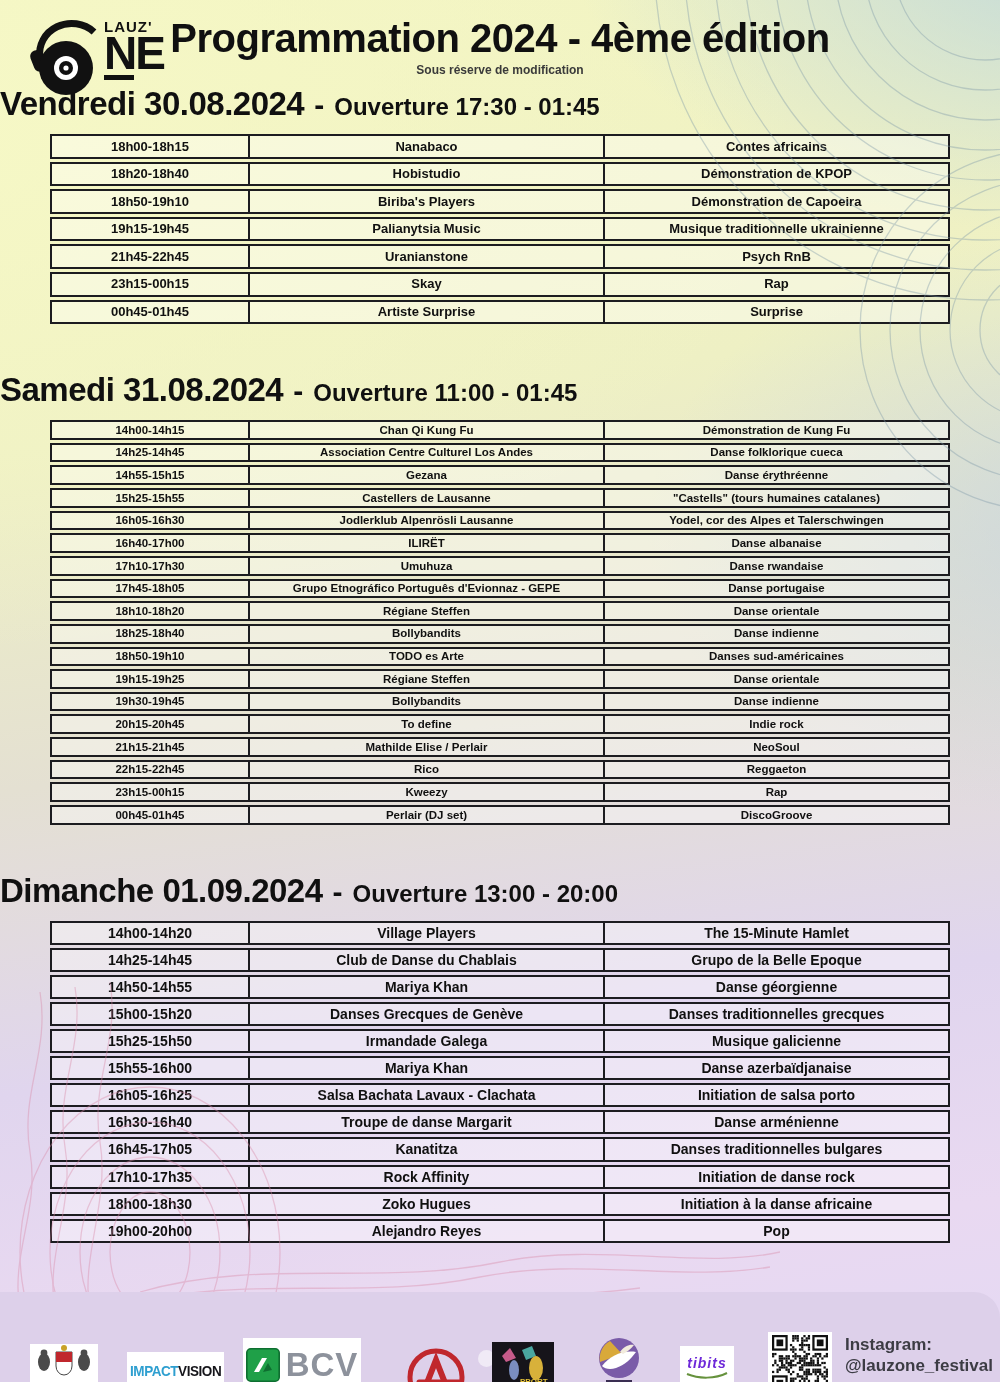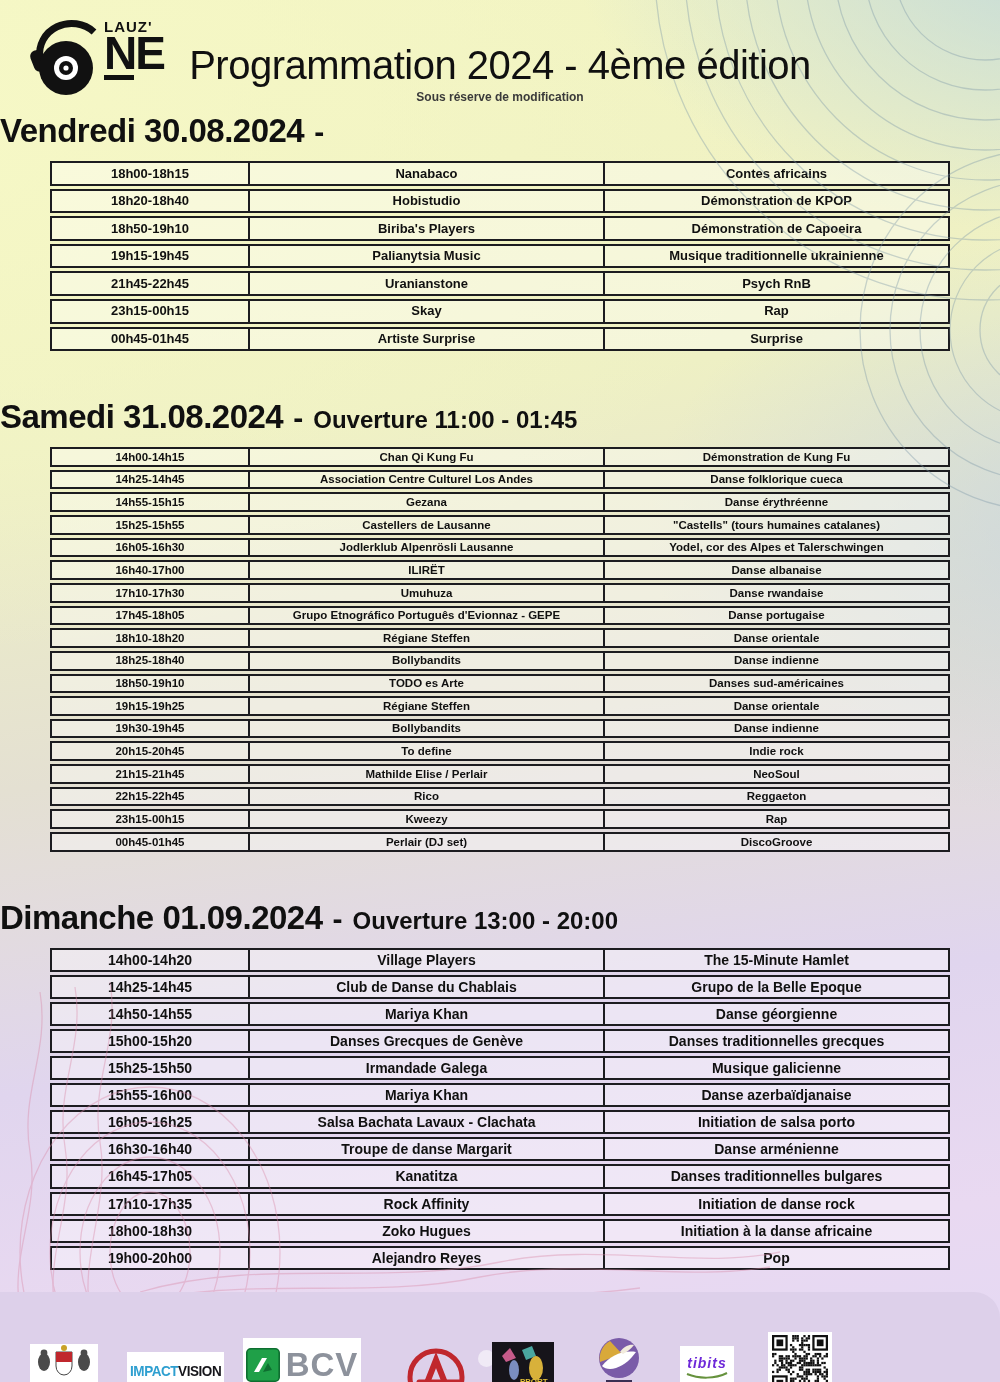"Programmation 2024 - 4ème édition" .page-title { font-weight: normal -> bold; margin-top: 27px -> none }
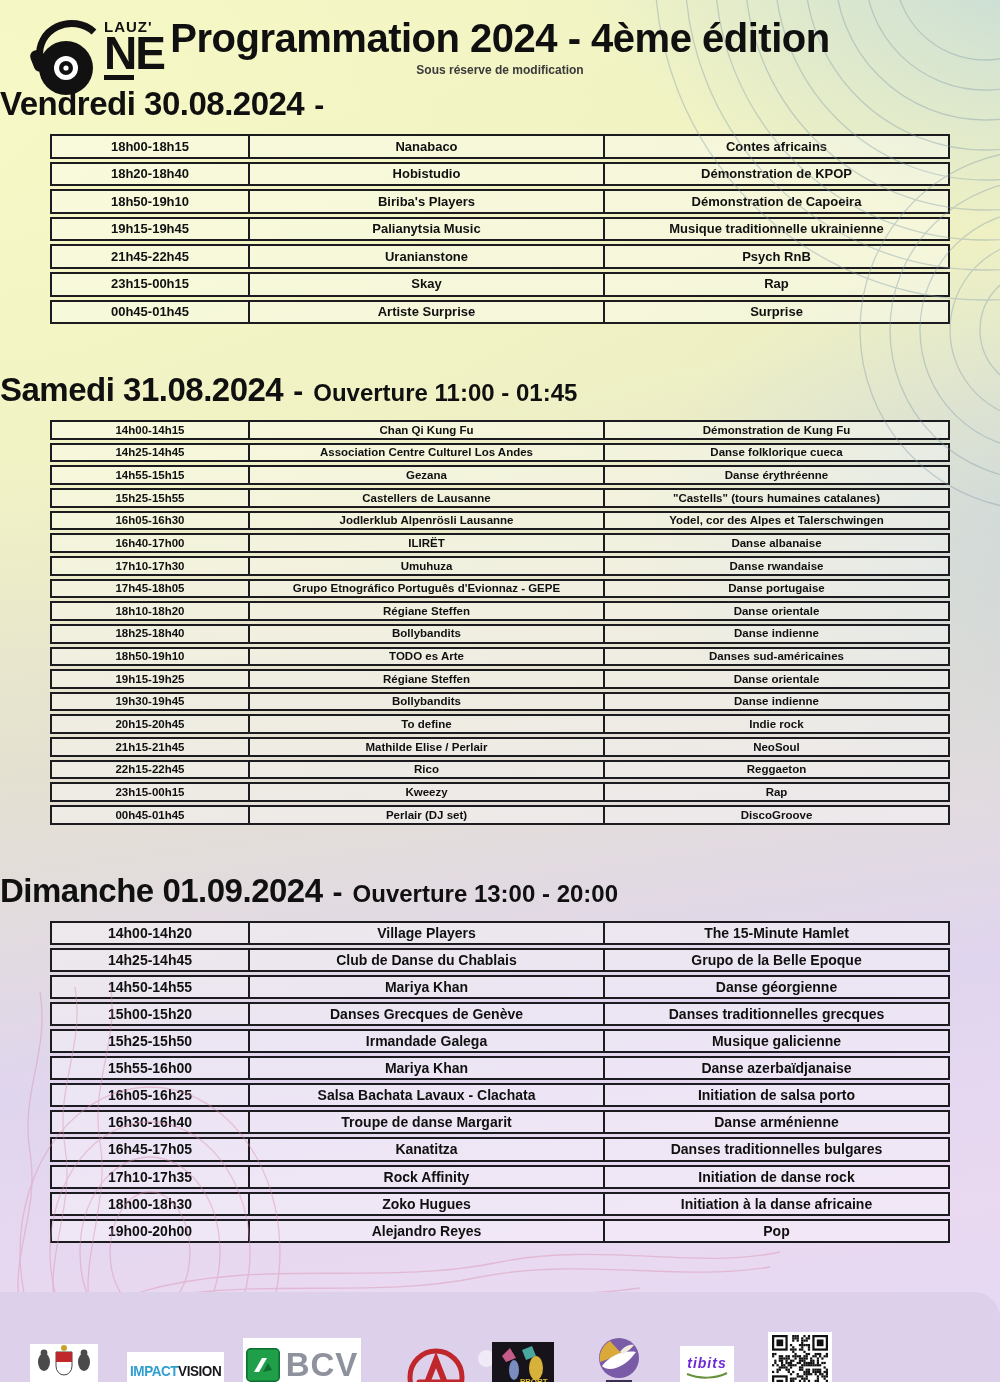"Ouverture 17:30 - 01:45" span.day-opening { html: none -> <span>Ouverture 17:30 - 01:45</span> }
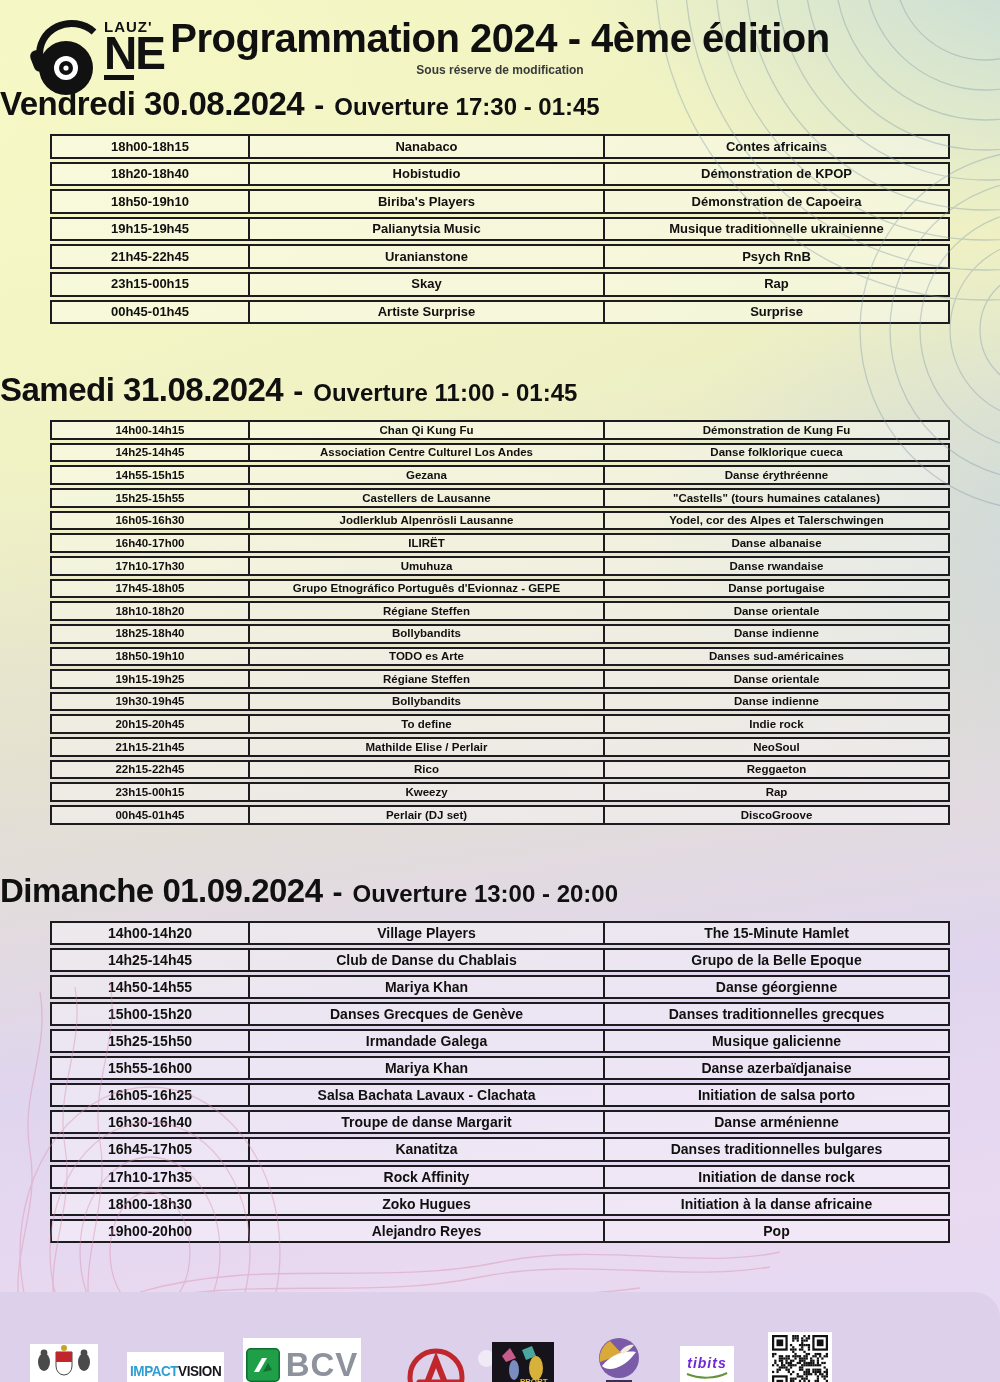"Instagram:" div.insta { html: none -> <div> <div>Instagram:</div> <div>@lauzone_festival</div> </div> }
